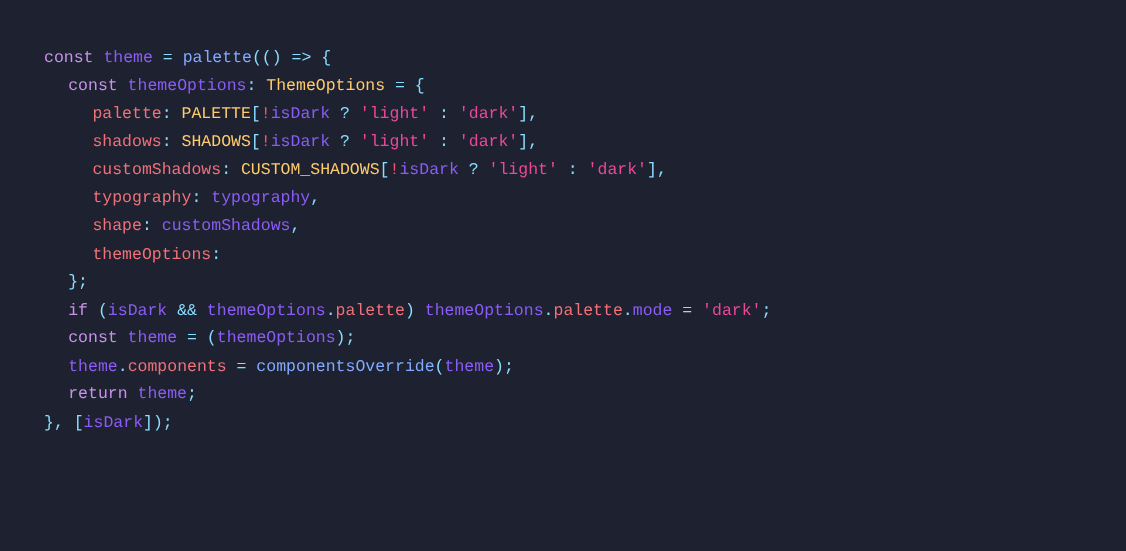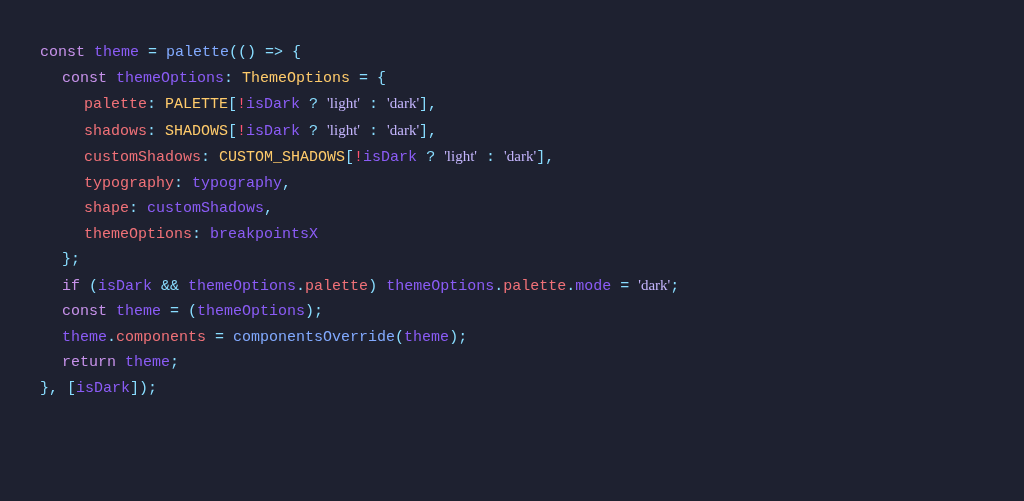"'light'" .c-string { color: #c4b5fd -> #ec4899; font-family: Liberation Serif, serif -> none }
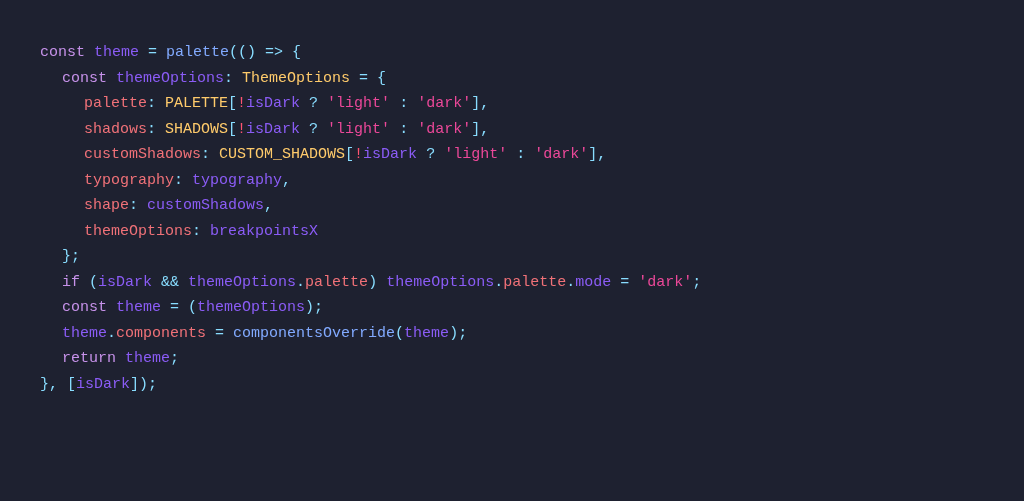"breakpointsX" span.c-plain { html: <span>breakpointsX</span> -> none }
